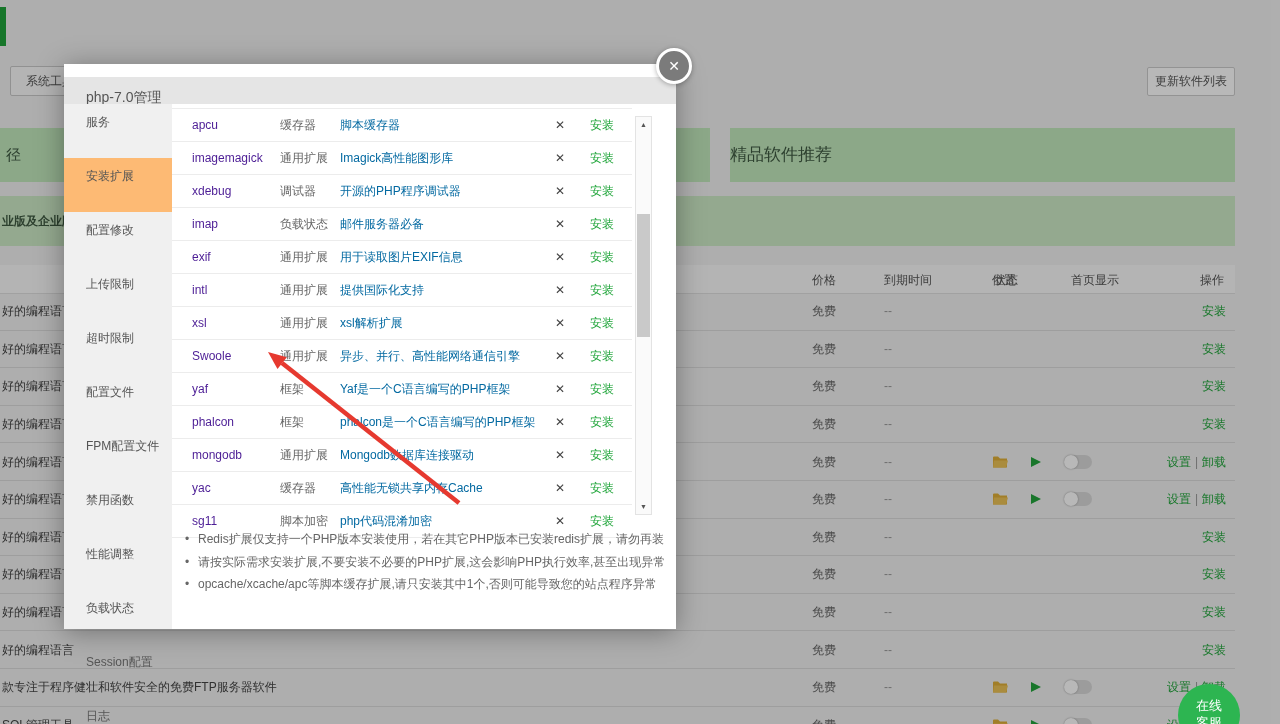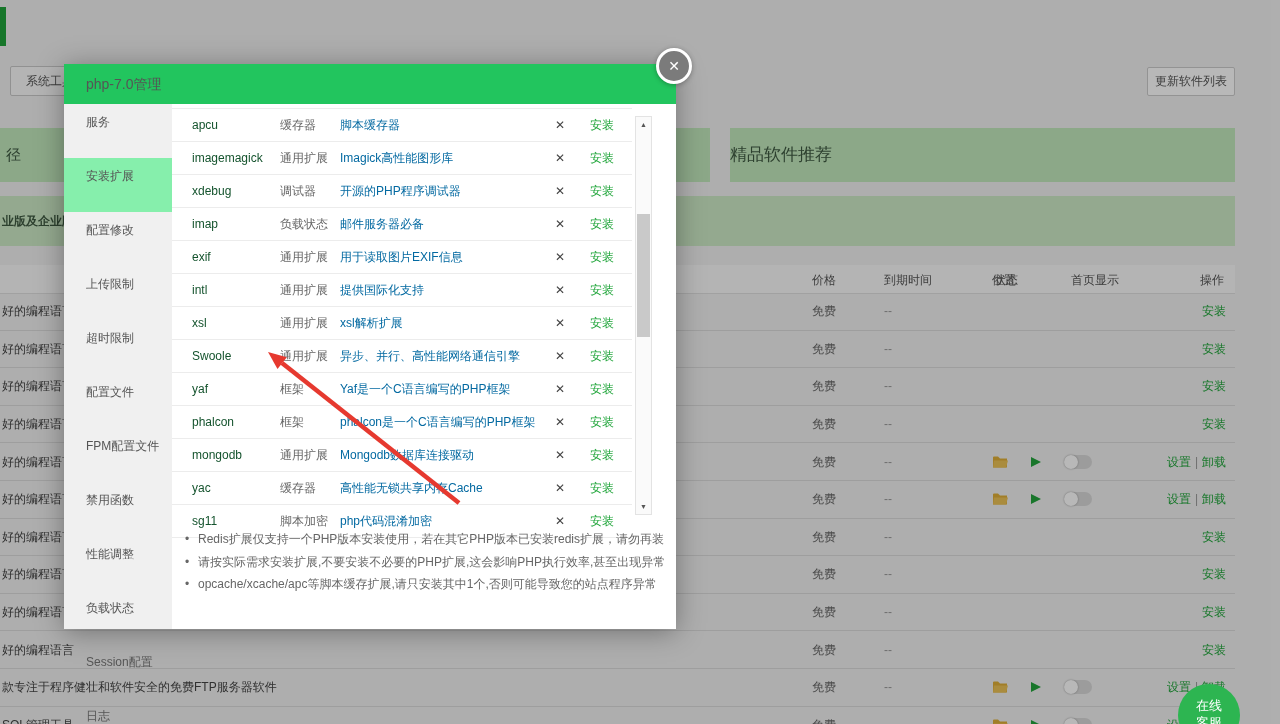"php-7.0管理" #modal-header { background: #22c55e -> #e5e5e5; top: 0 -> 13px }
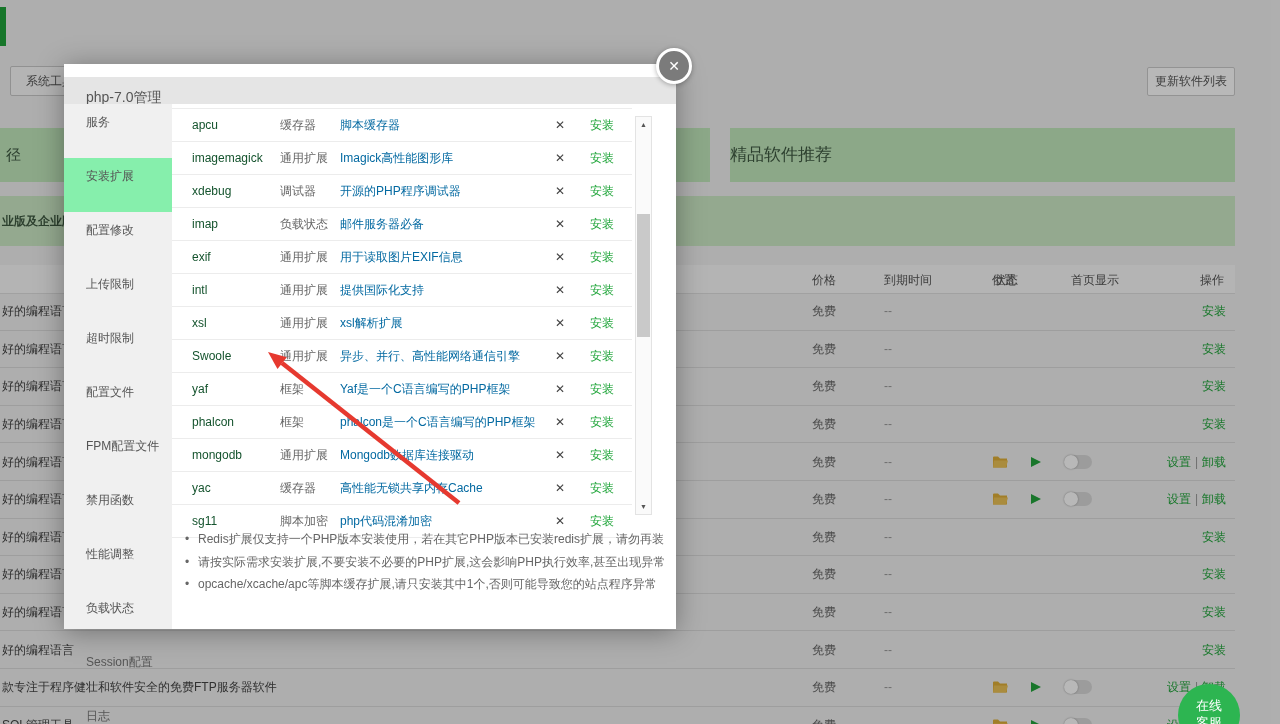"apcu" .ext-name { color: #14532d -> #4c1d95 }
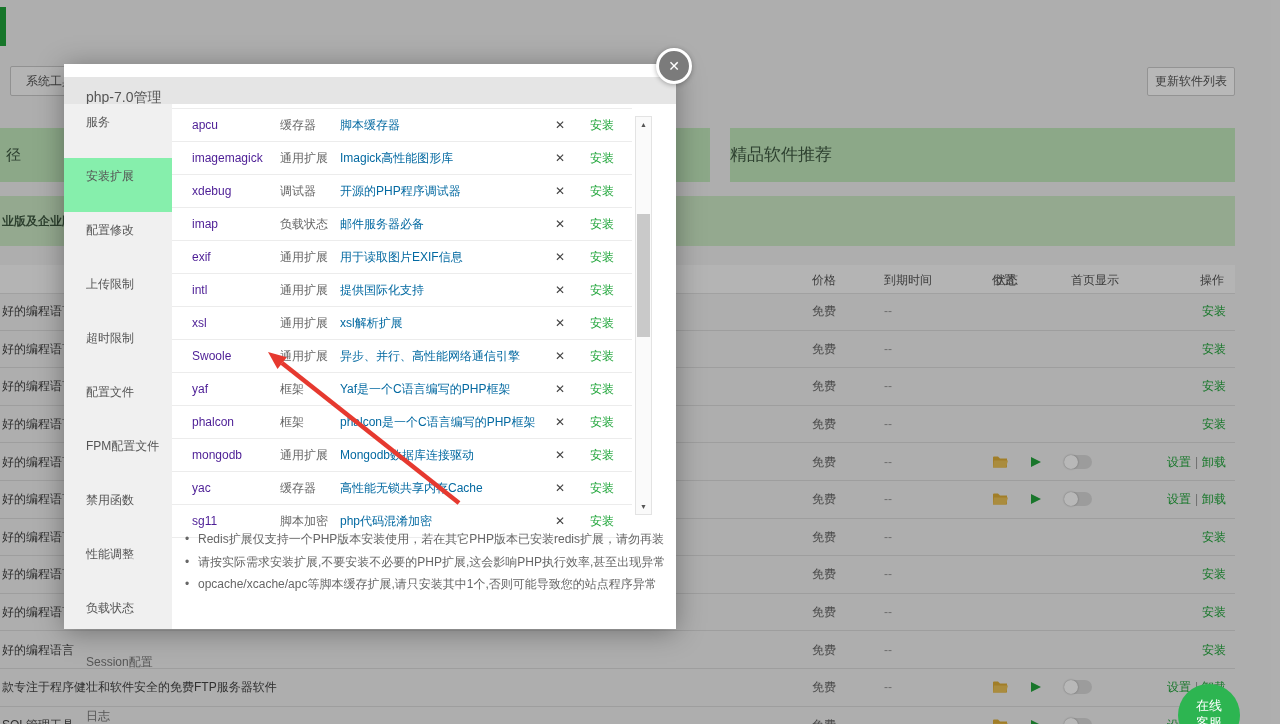"安装扩展" .sideitem.selected { background: #86efac -> #fdba74 }
